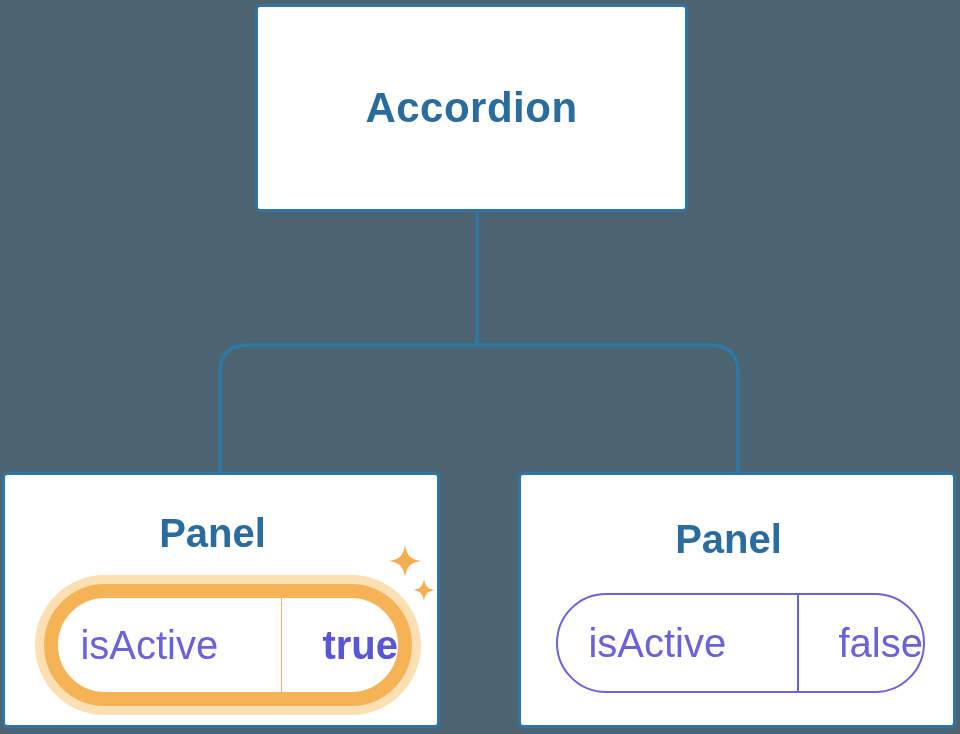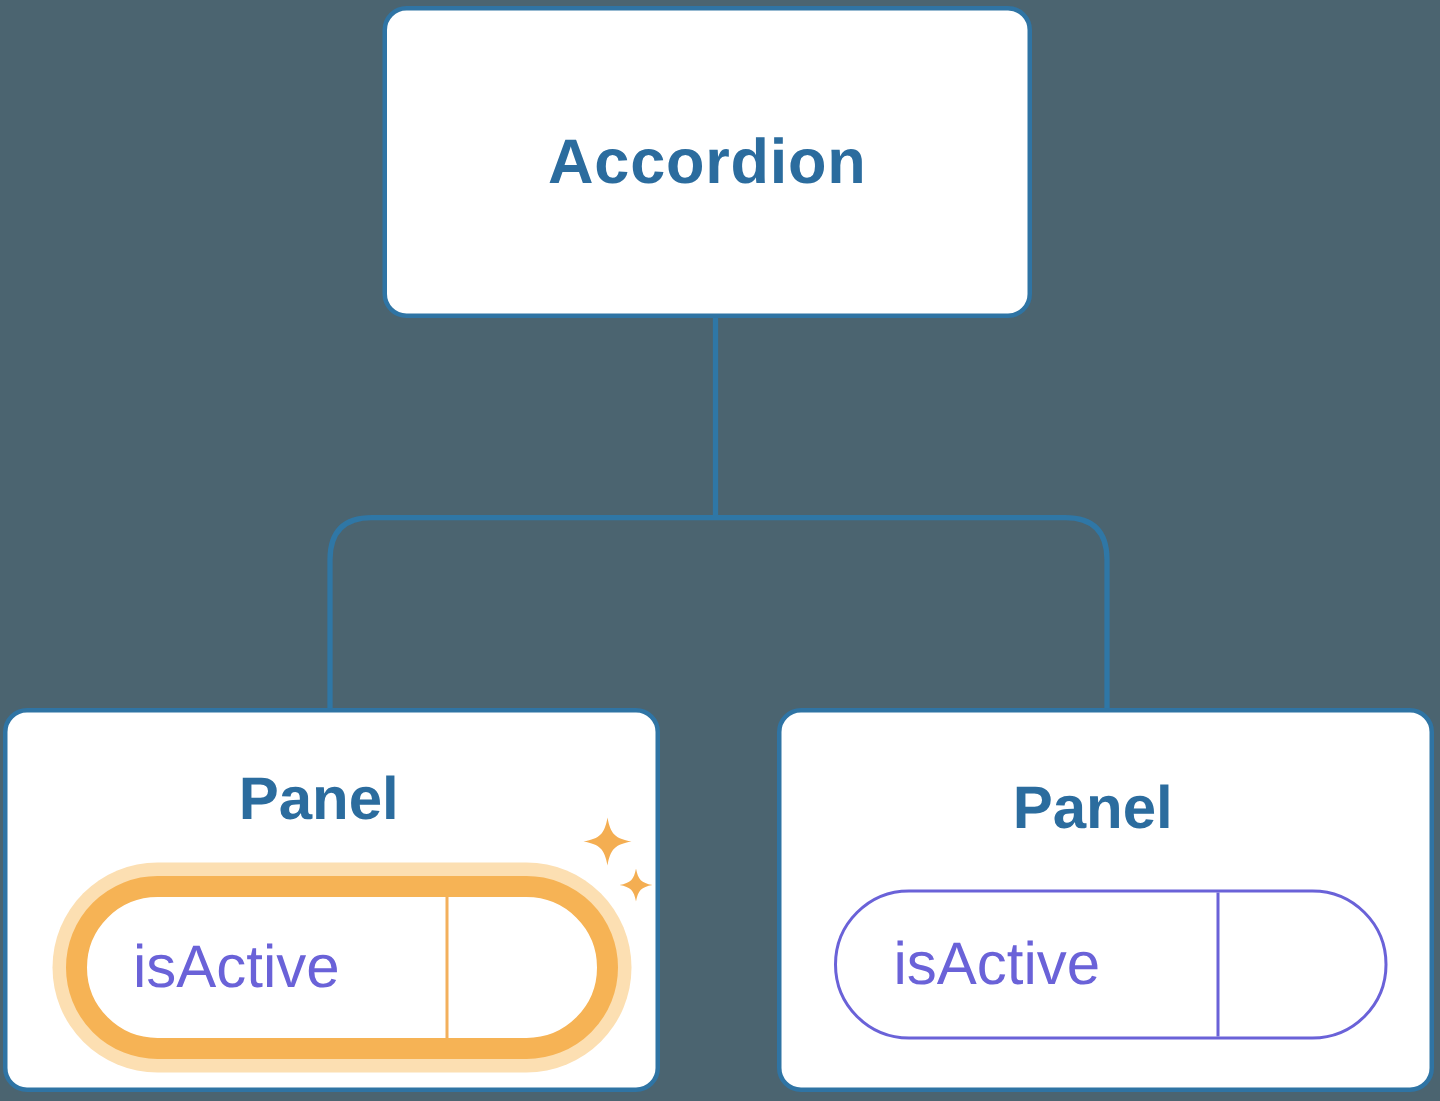"Accordion" .node { border-radius: 16px -> 5px }
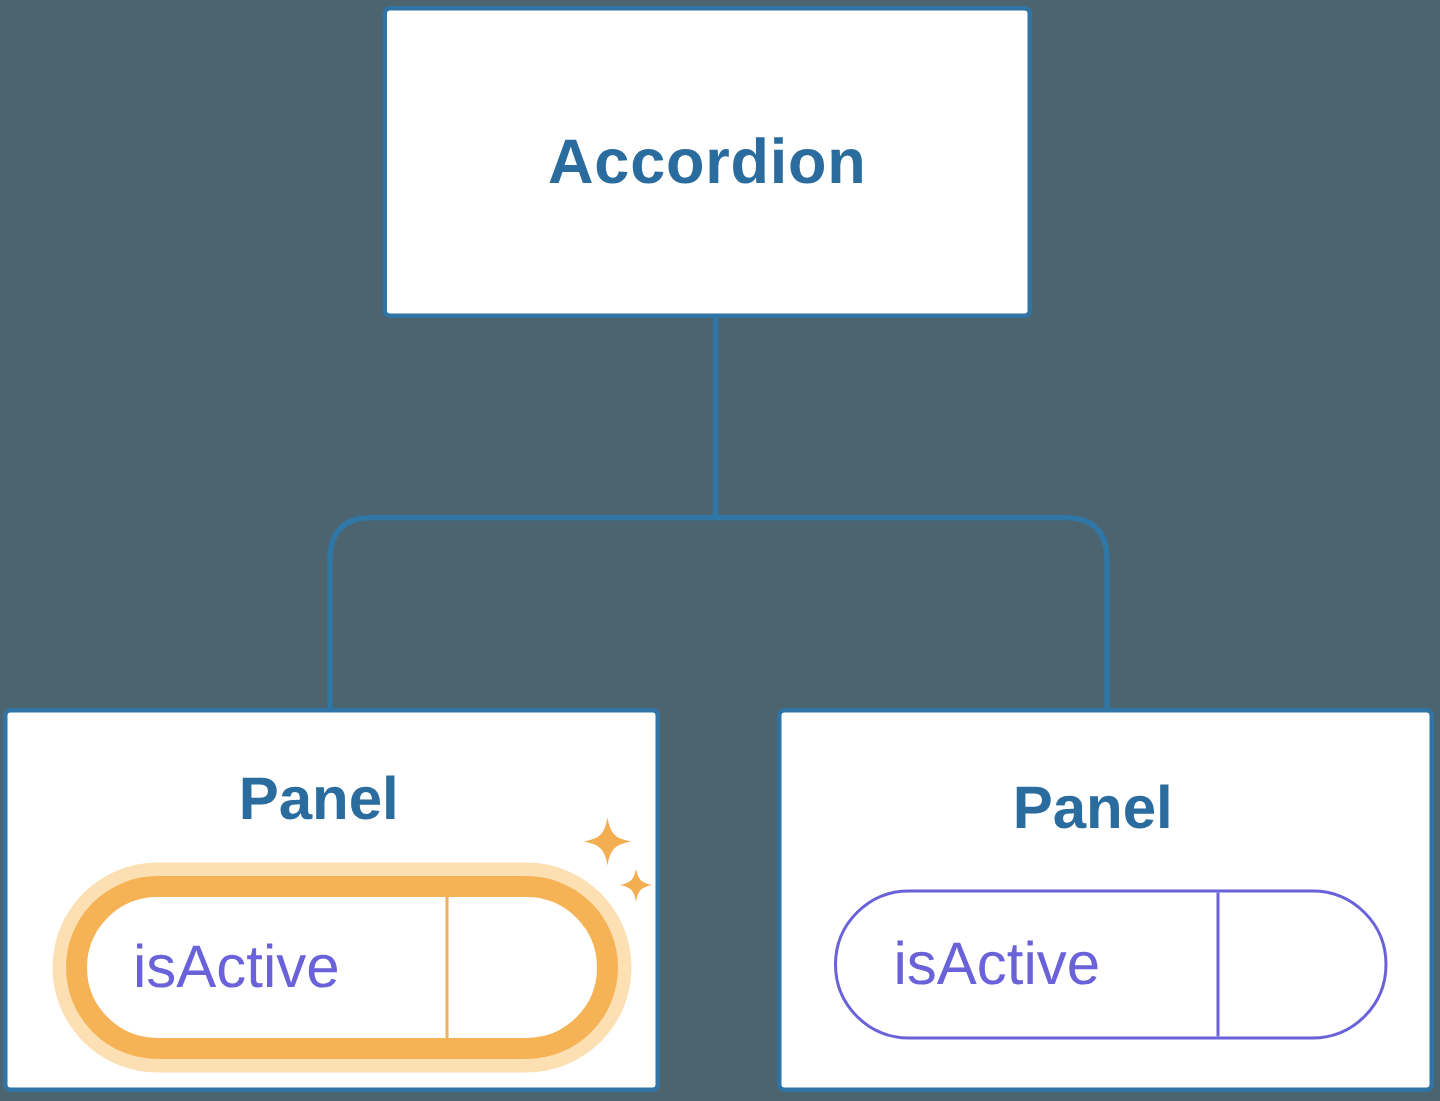"true" div.pill-cell { html: none -> <div>true</div> }
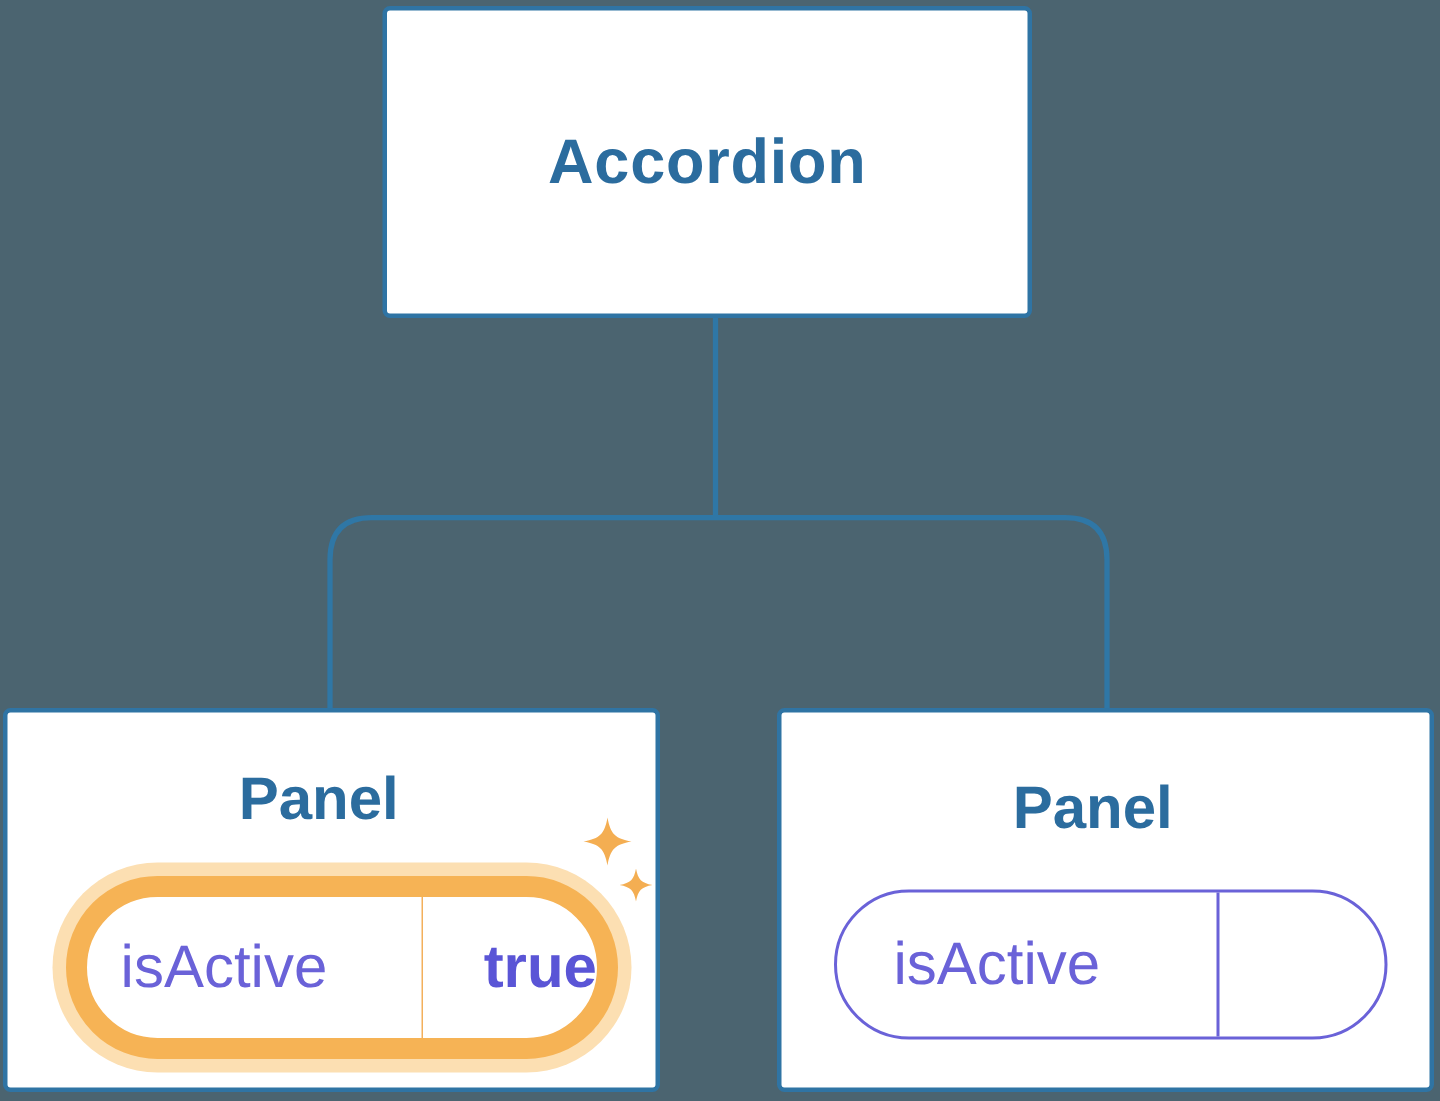"false" div.pill-cell { html: none -> <div>false</div> }
